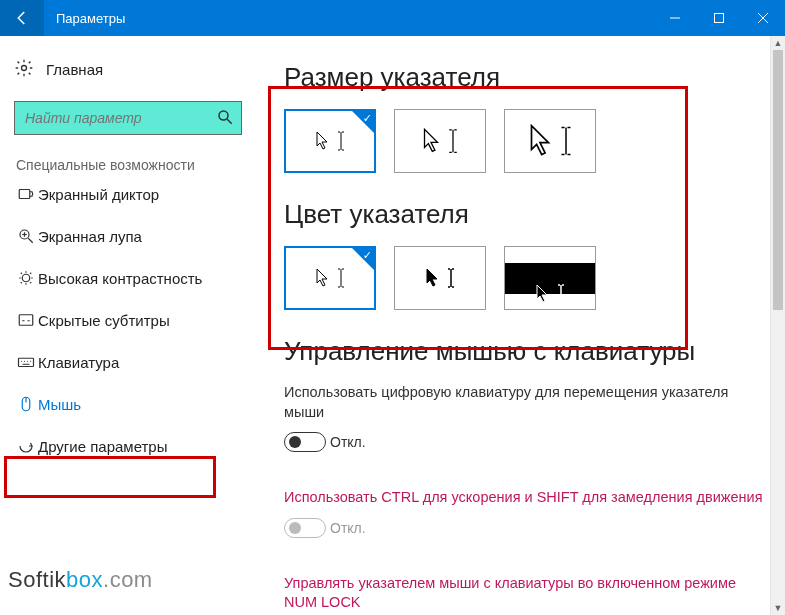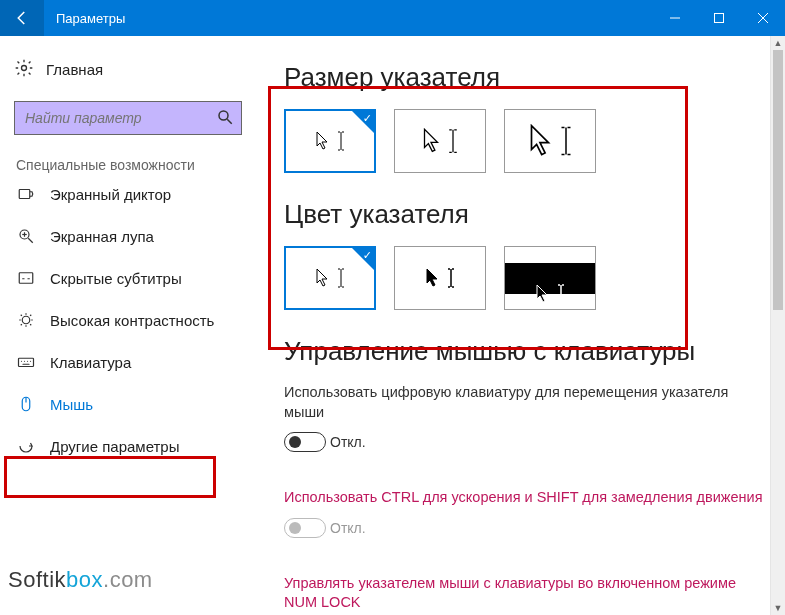"Найти параметр" .search-wrap input { background: #c4b5fd -> #5eead4 }
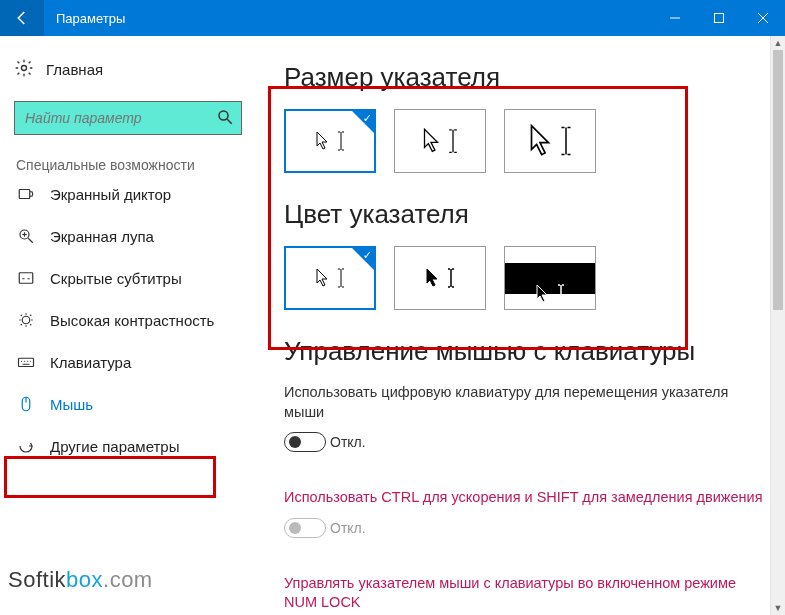"Экранный диктор" .nav-item { gap: 14px -> 2px }
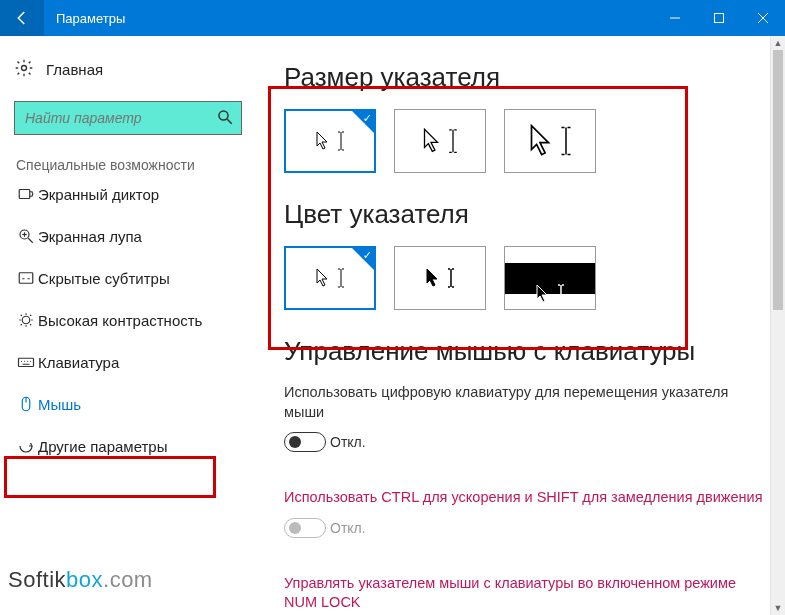"Скрытые субтитры" div.nav-item { order: before "Высокая контрастность" -> after "Высокая контрастность" }
